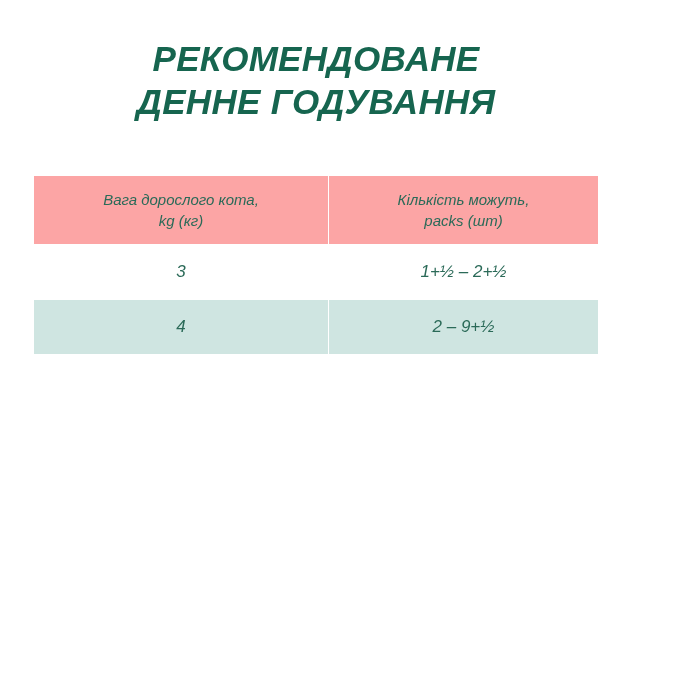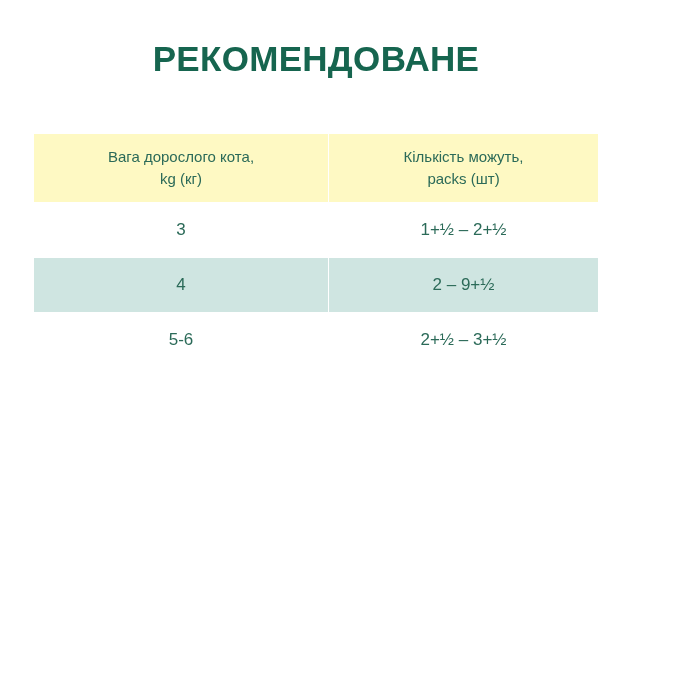"РЕКОМЕНДОВАНЕ" .page { font-style: none -> italic }
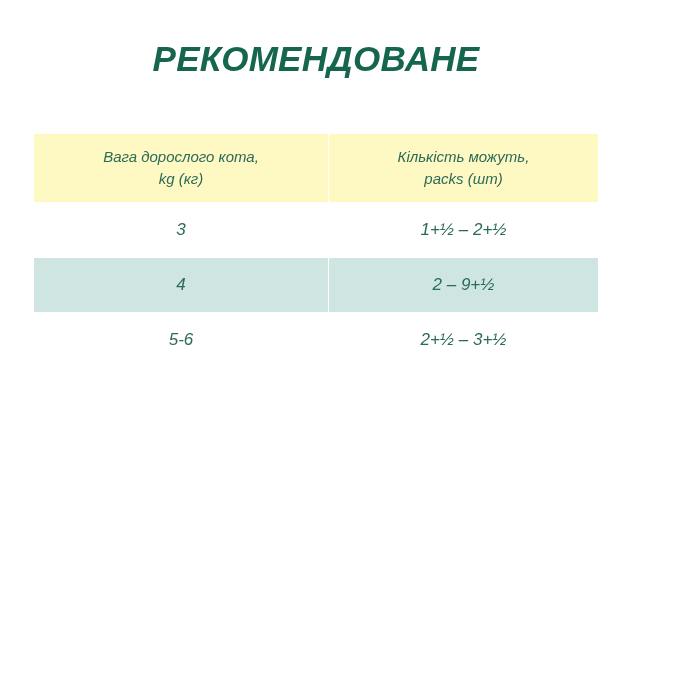"ДЕННЕ ГОДУВАННЯ" span.line { html: none -> <span>ДЕННЕ ГОДУВАННЯ</span> }
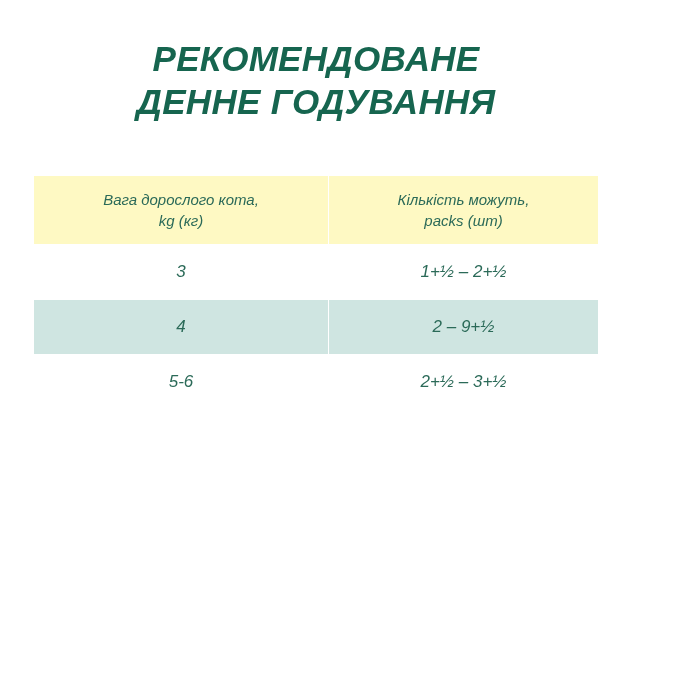"Вага дорослого кота," table.feeding thead th { background: #fef9c3 -> #fca5a5 }
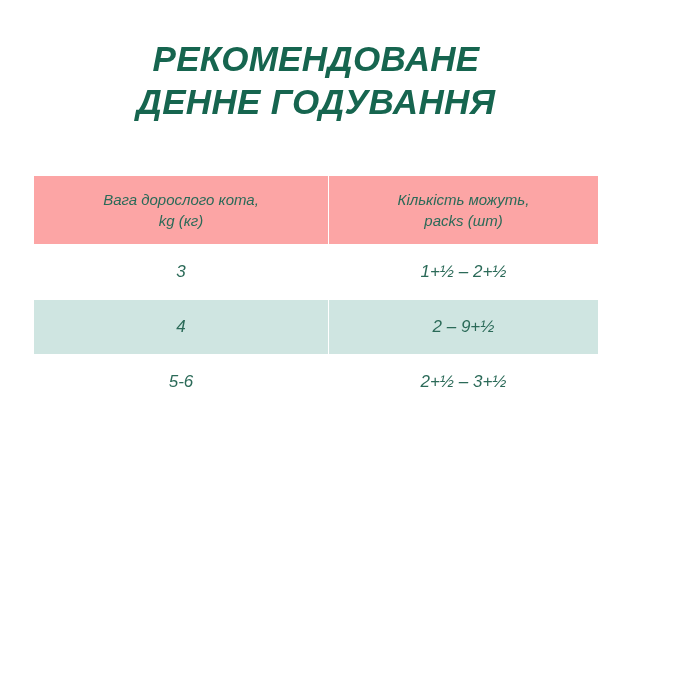"5-6" tr.odd { html: <tr> <td>5-6</td> <td>2+½ – 3+½</td> </tr> -> none }
